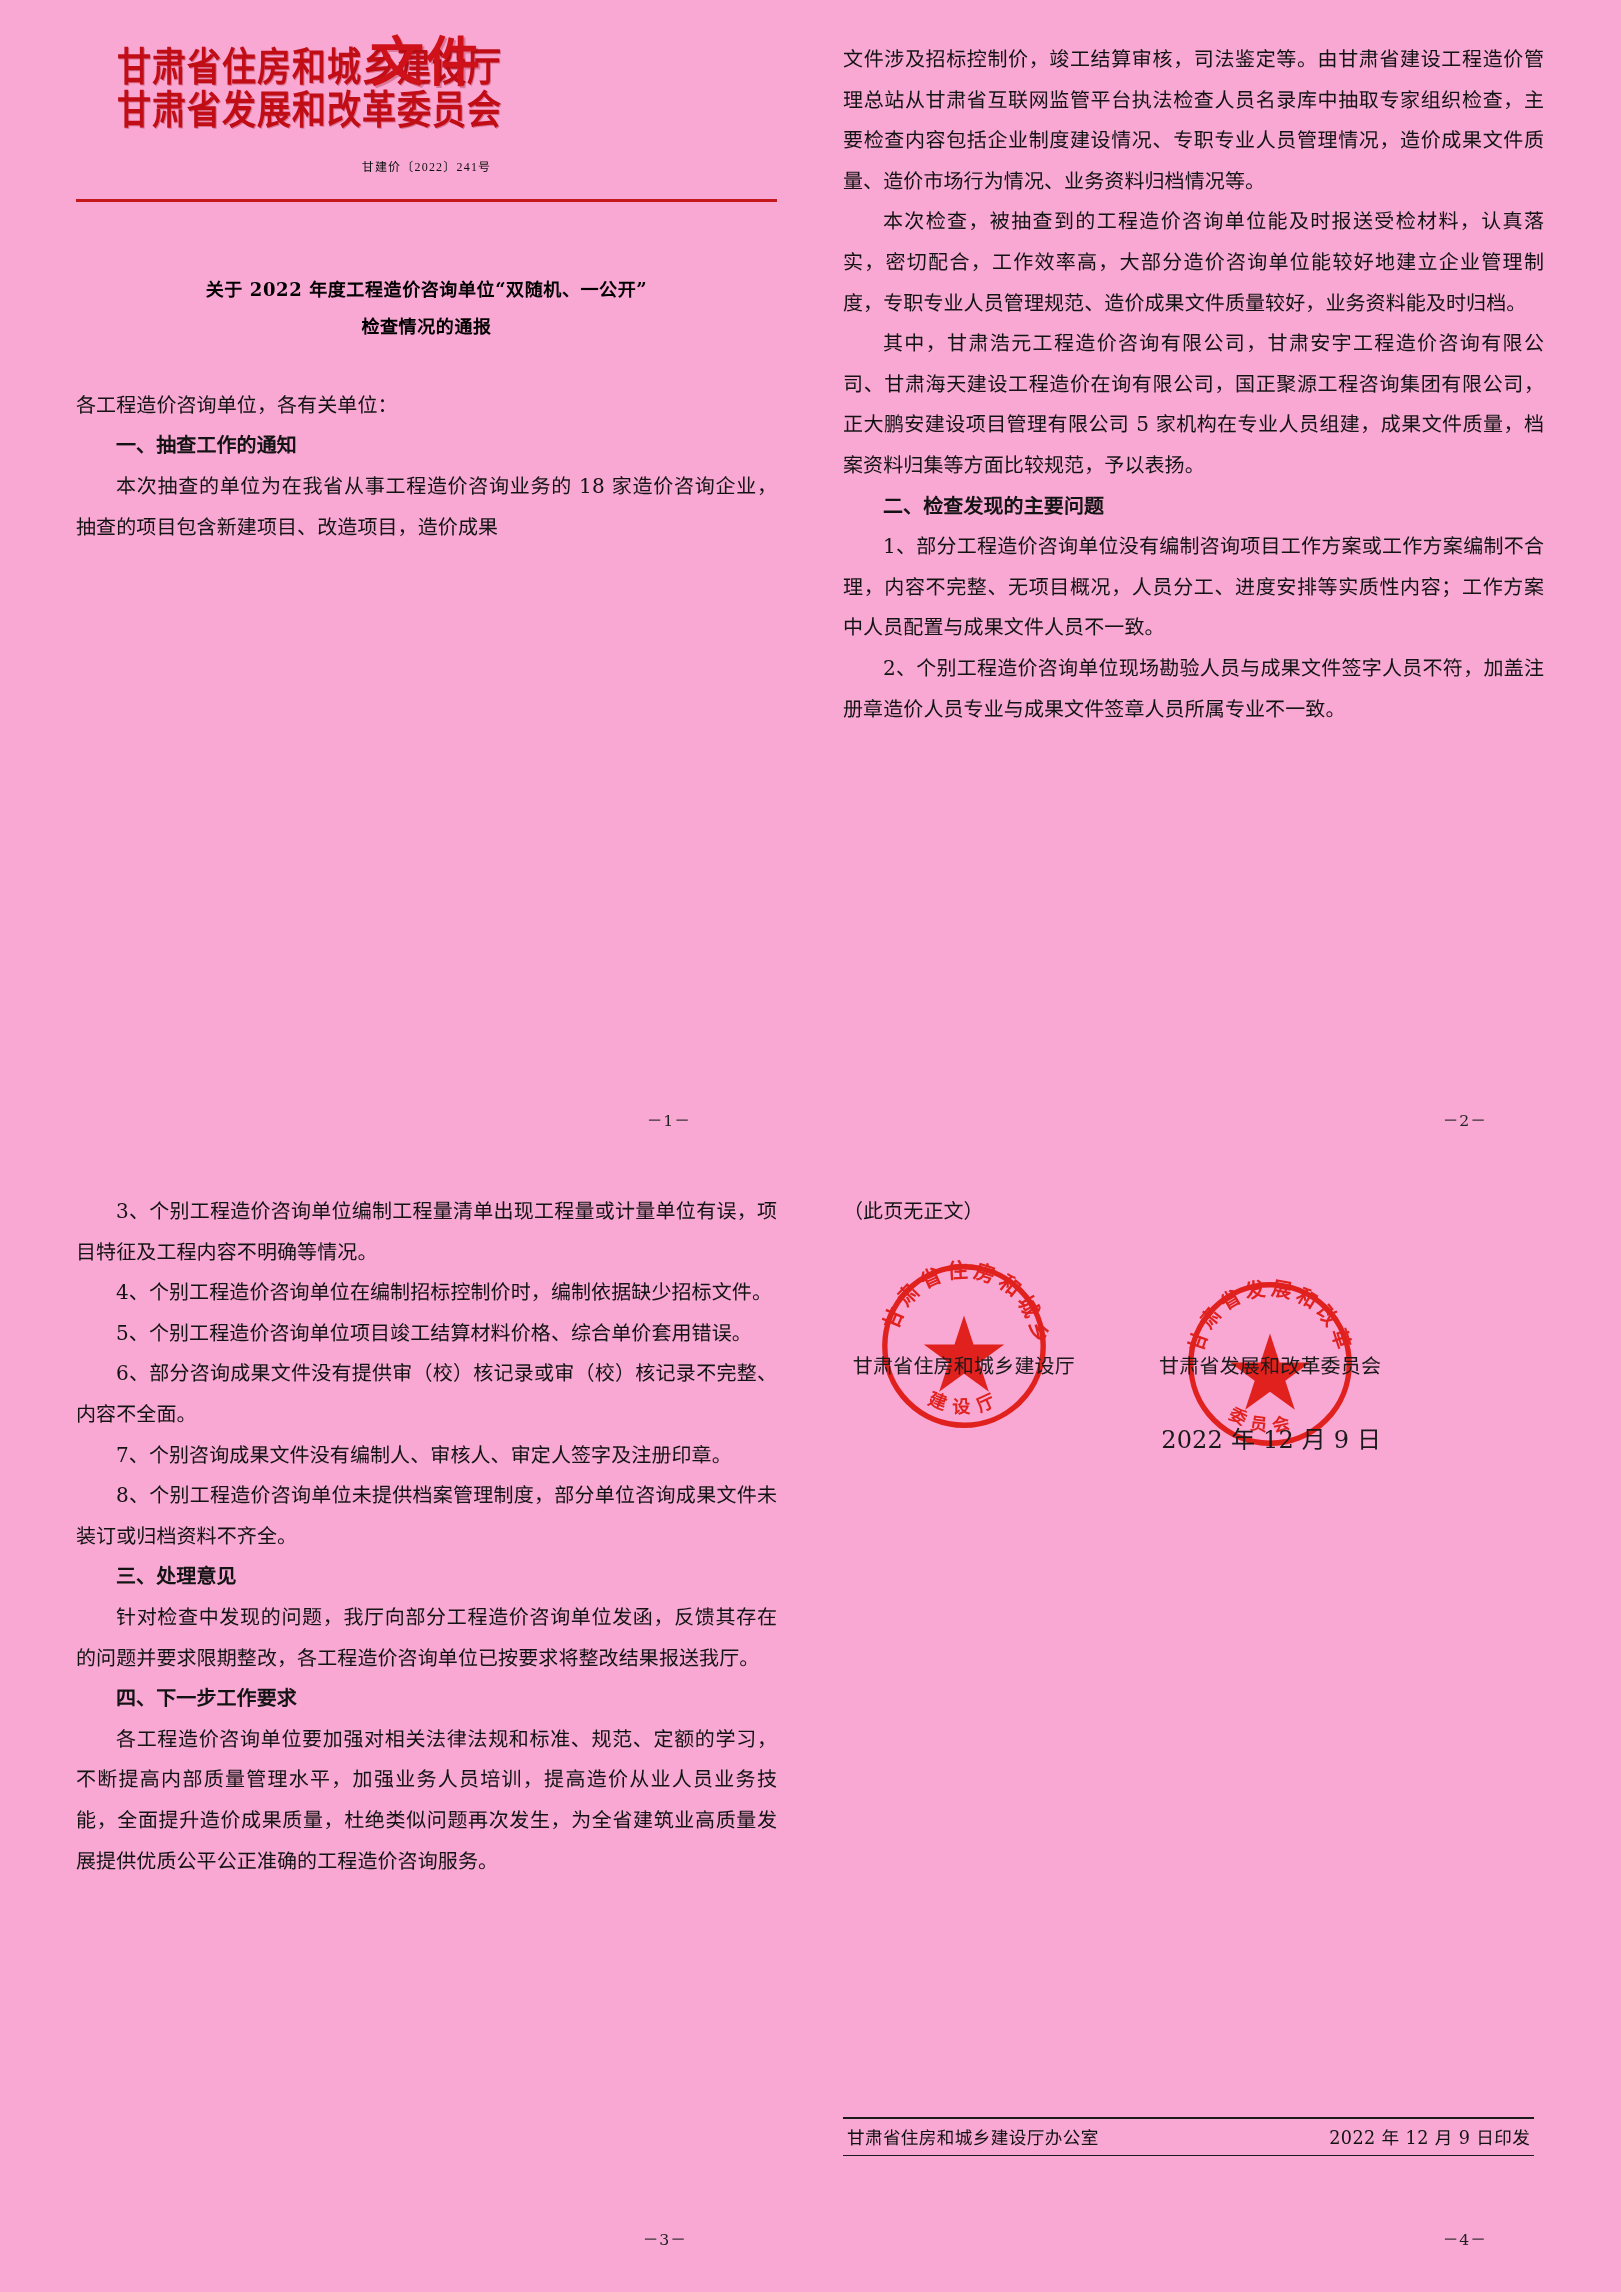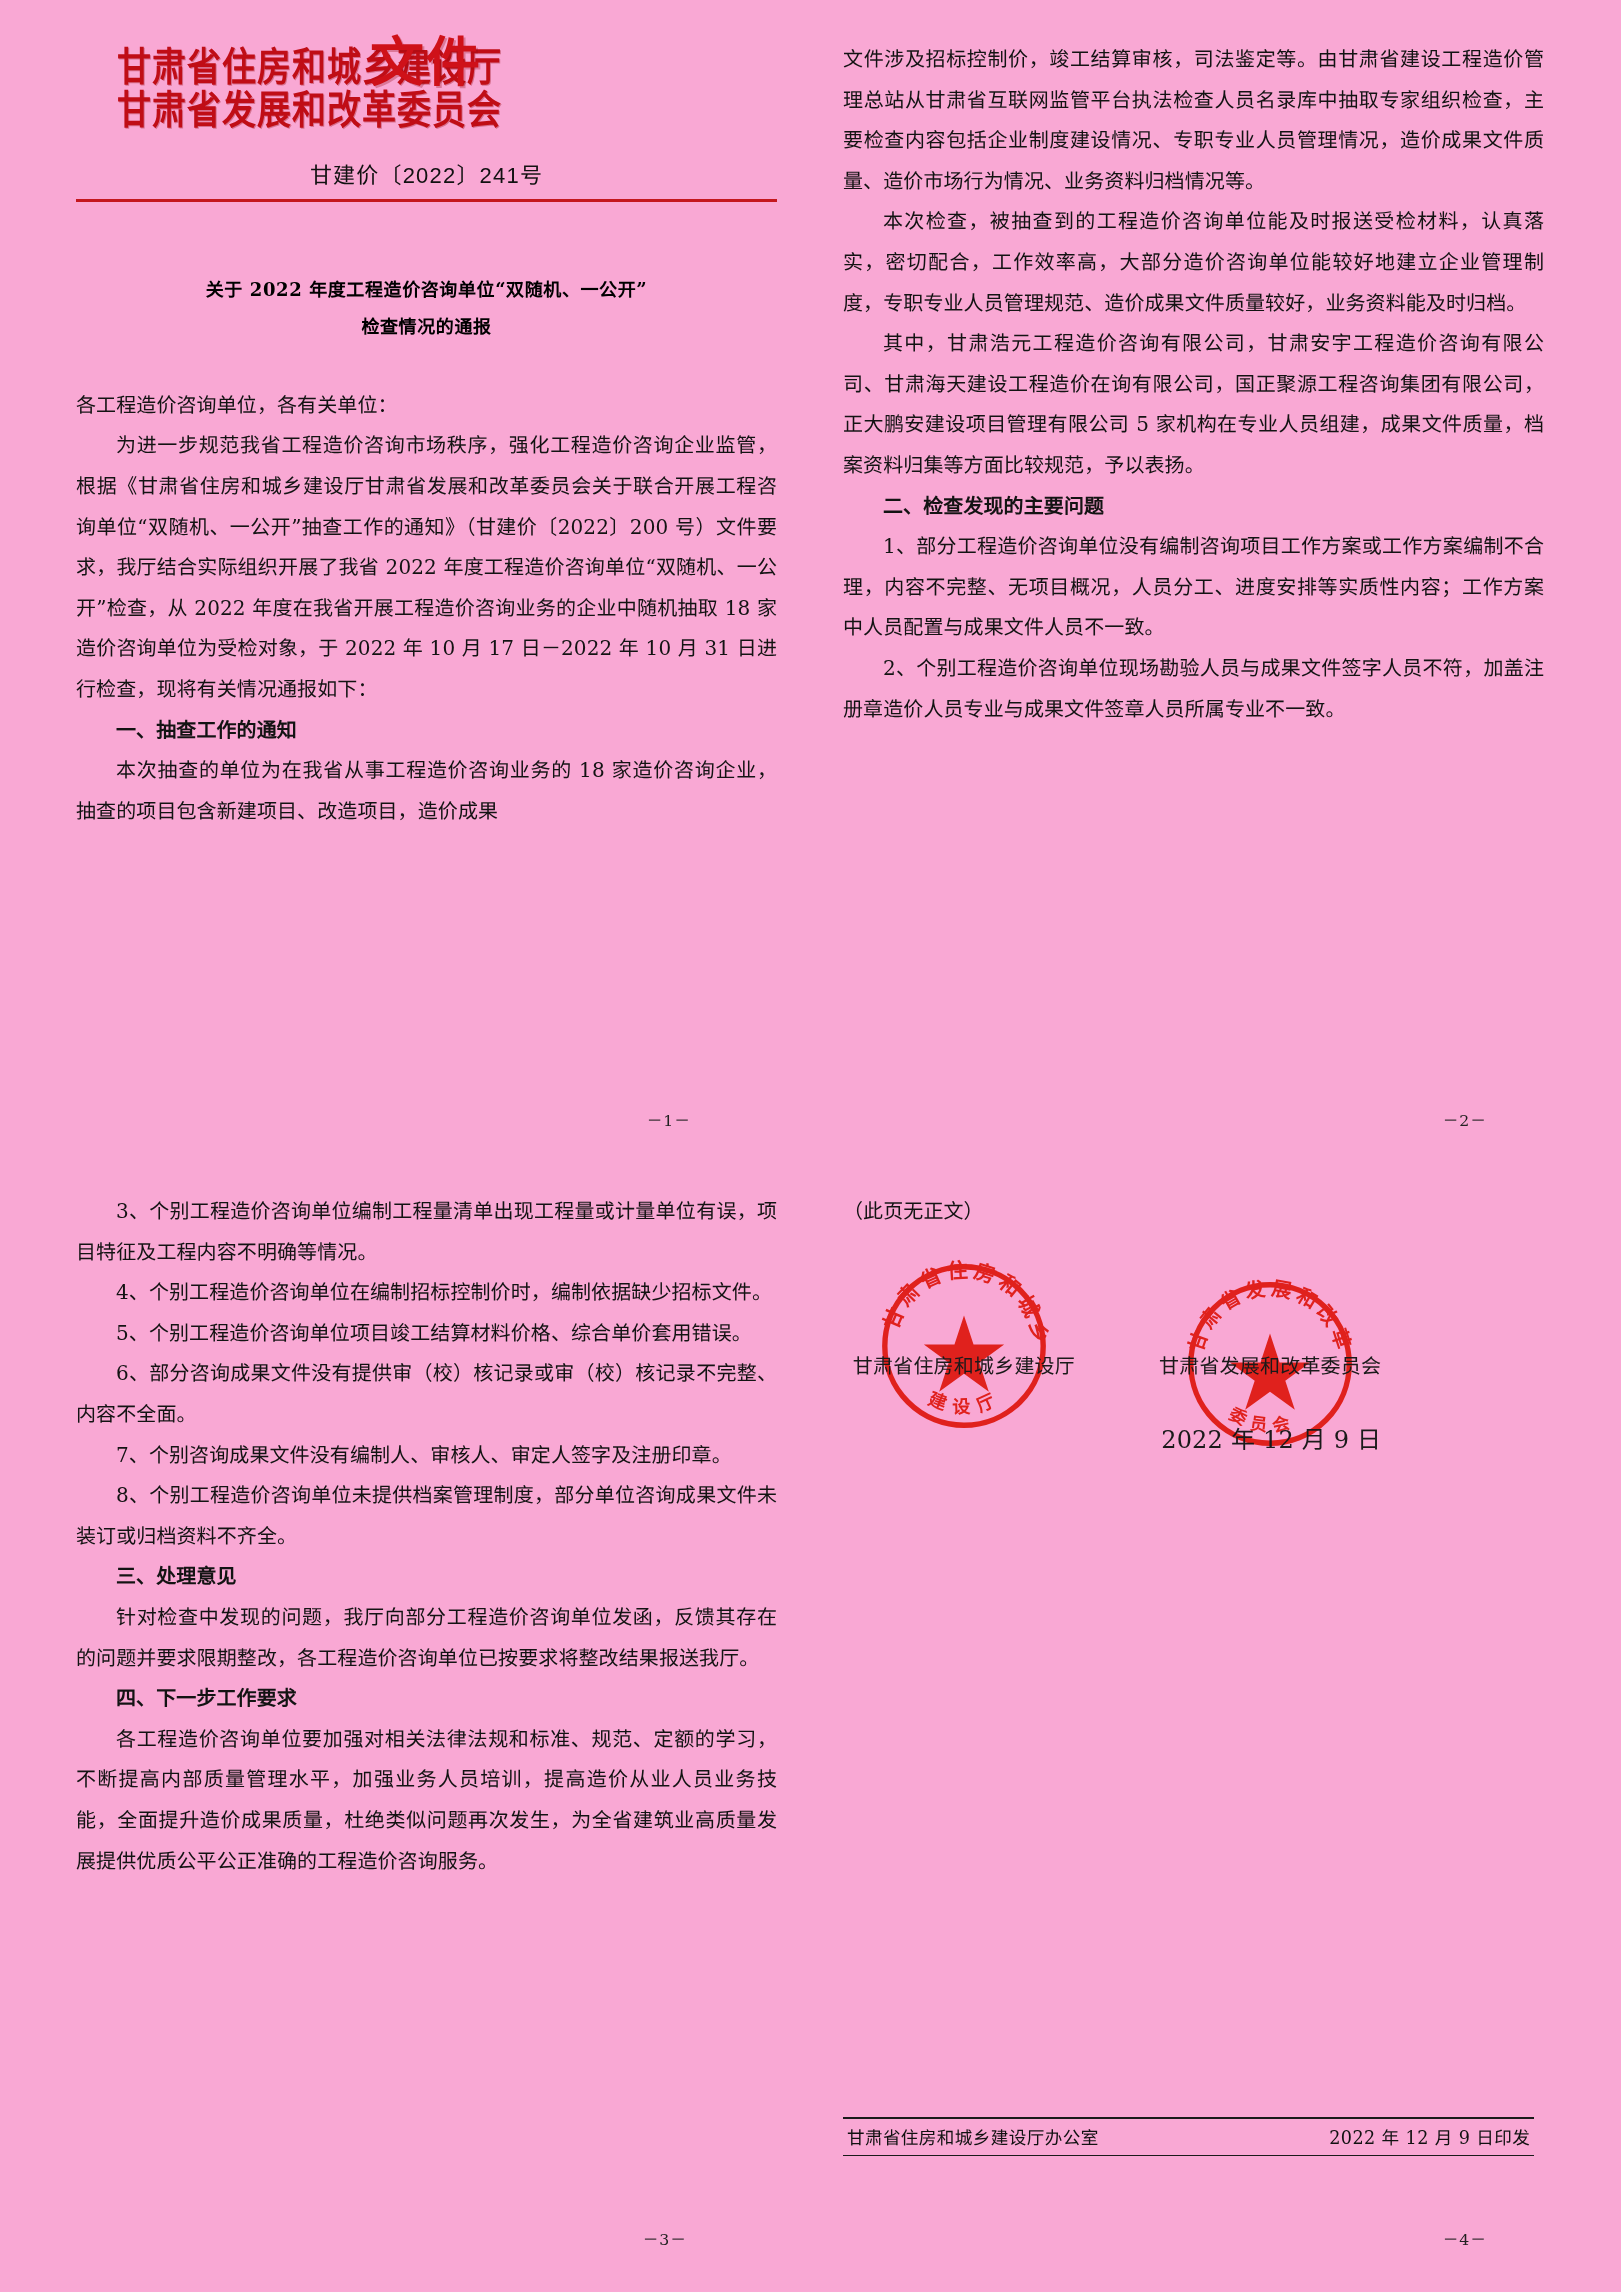"甘建价〔2022〕241号" .doc-number { font-family: Liberation Sans, sans-serif -> Liberation Serif, serif; font-size: 22px -> 12px }
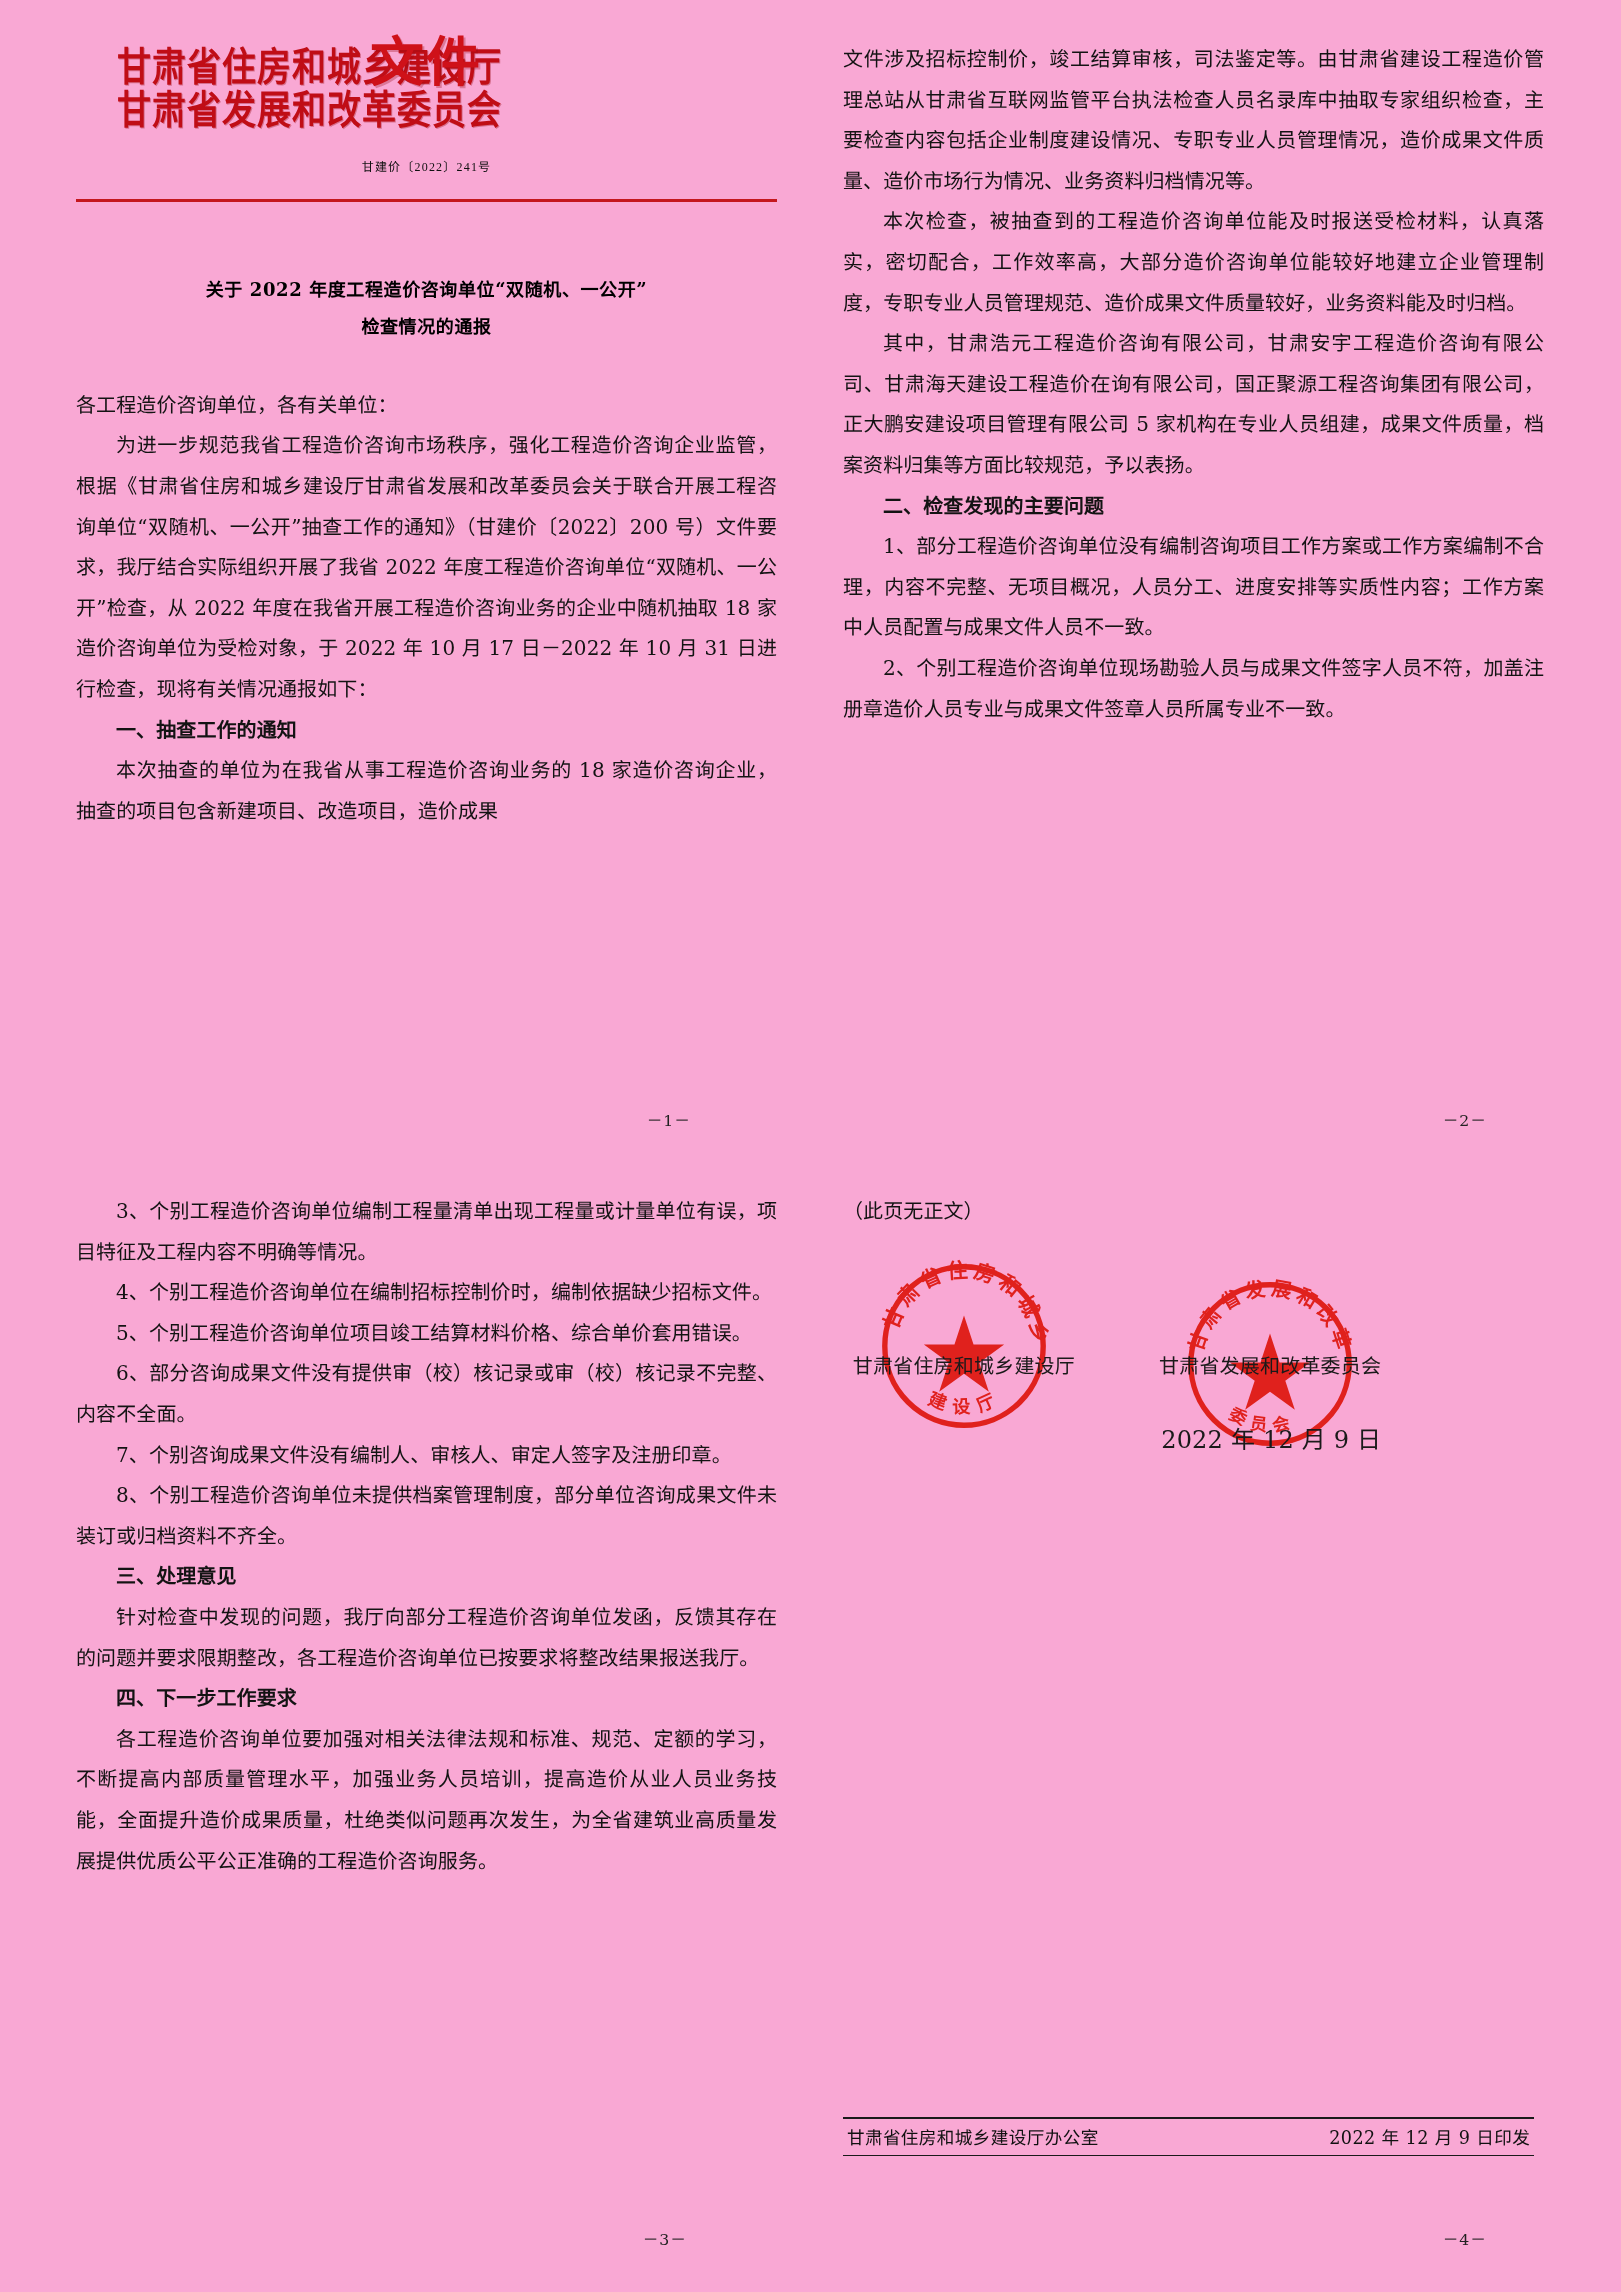"为进一步规范我省工程造价咨询市场秩序，强化工程造价咨询企业监管，根据《甘肃省住房" p.para { html: <p>为进一步规范我省工程造价咨询市场秩序，强化工程造价咨询企业监管，根据《甘肃省住房和城乡建设厅甘肃省发展和改革委员会关于联合开展工程咨询单位“双随机、一公开”抽查工作的通知》（甘建价〔2022〕200 号）文件要求，我厅结合实际组织开展了我省 2022 年度工程造价咨询单位“双随机、一公开”检查，从 2022 年度在我省开展工程造价咨询业务的企业中随机抽取 18 家造价咨询单位为受检对象，于 2022 年 10 月 17 日－2022 年 10 月 31 日进行检查，现将有关情况通报如下：</p> -> none }
